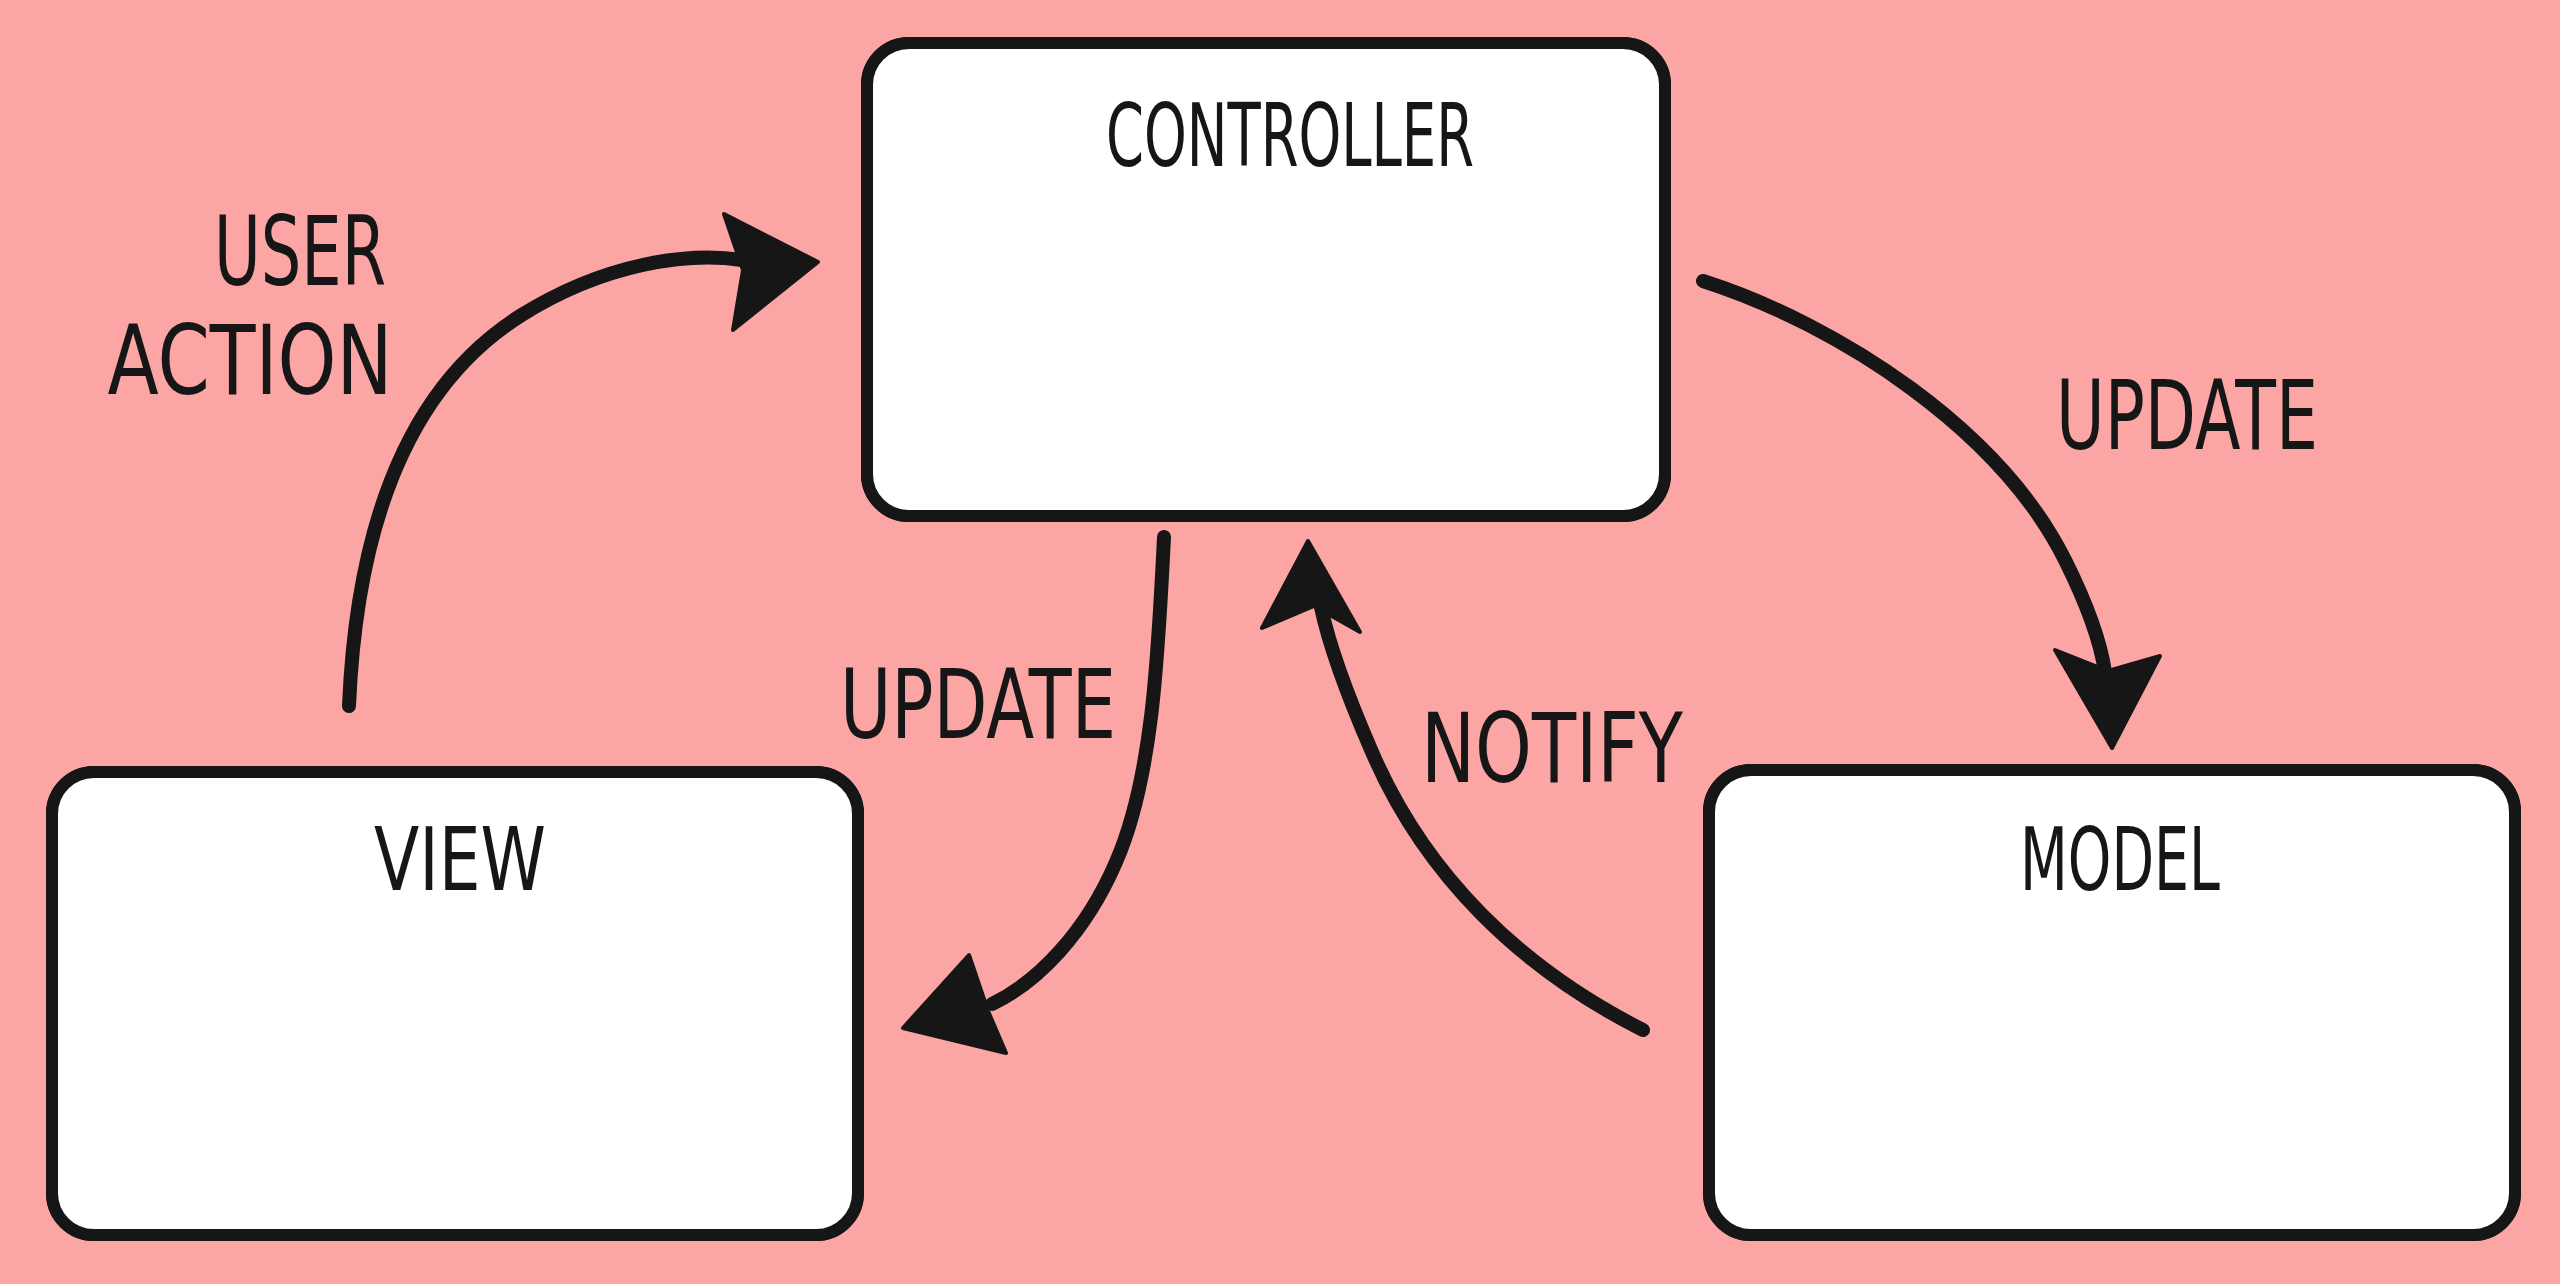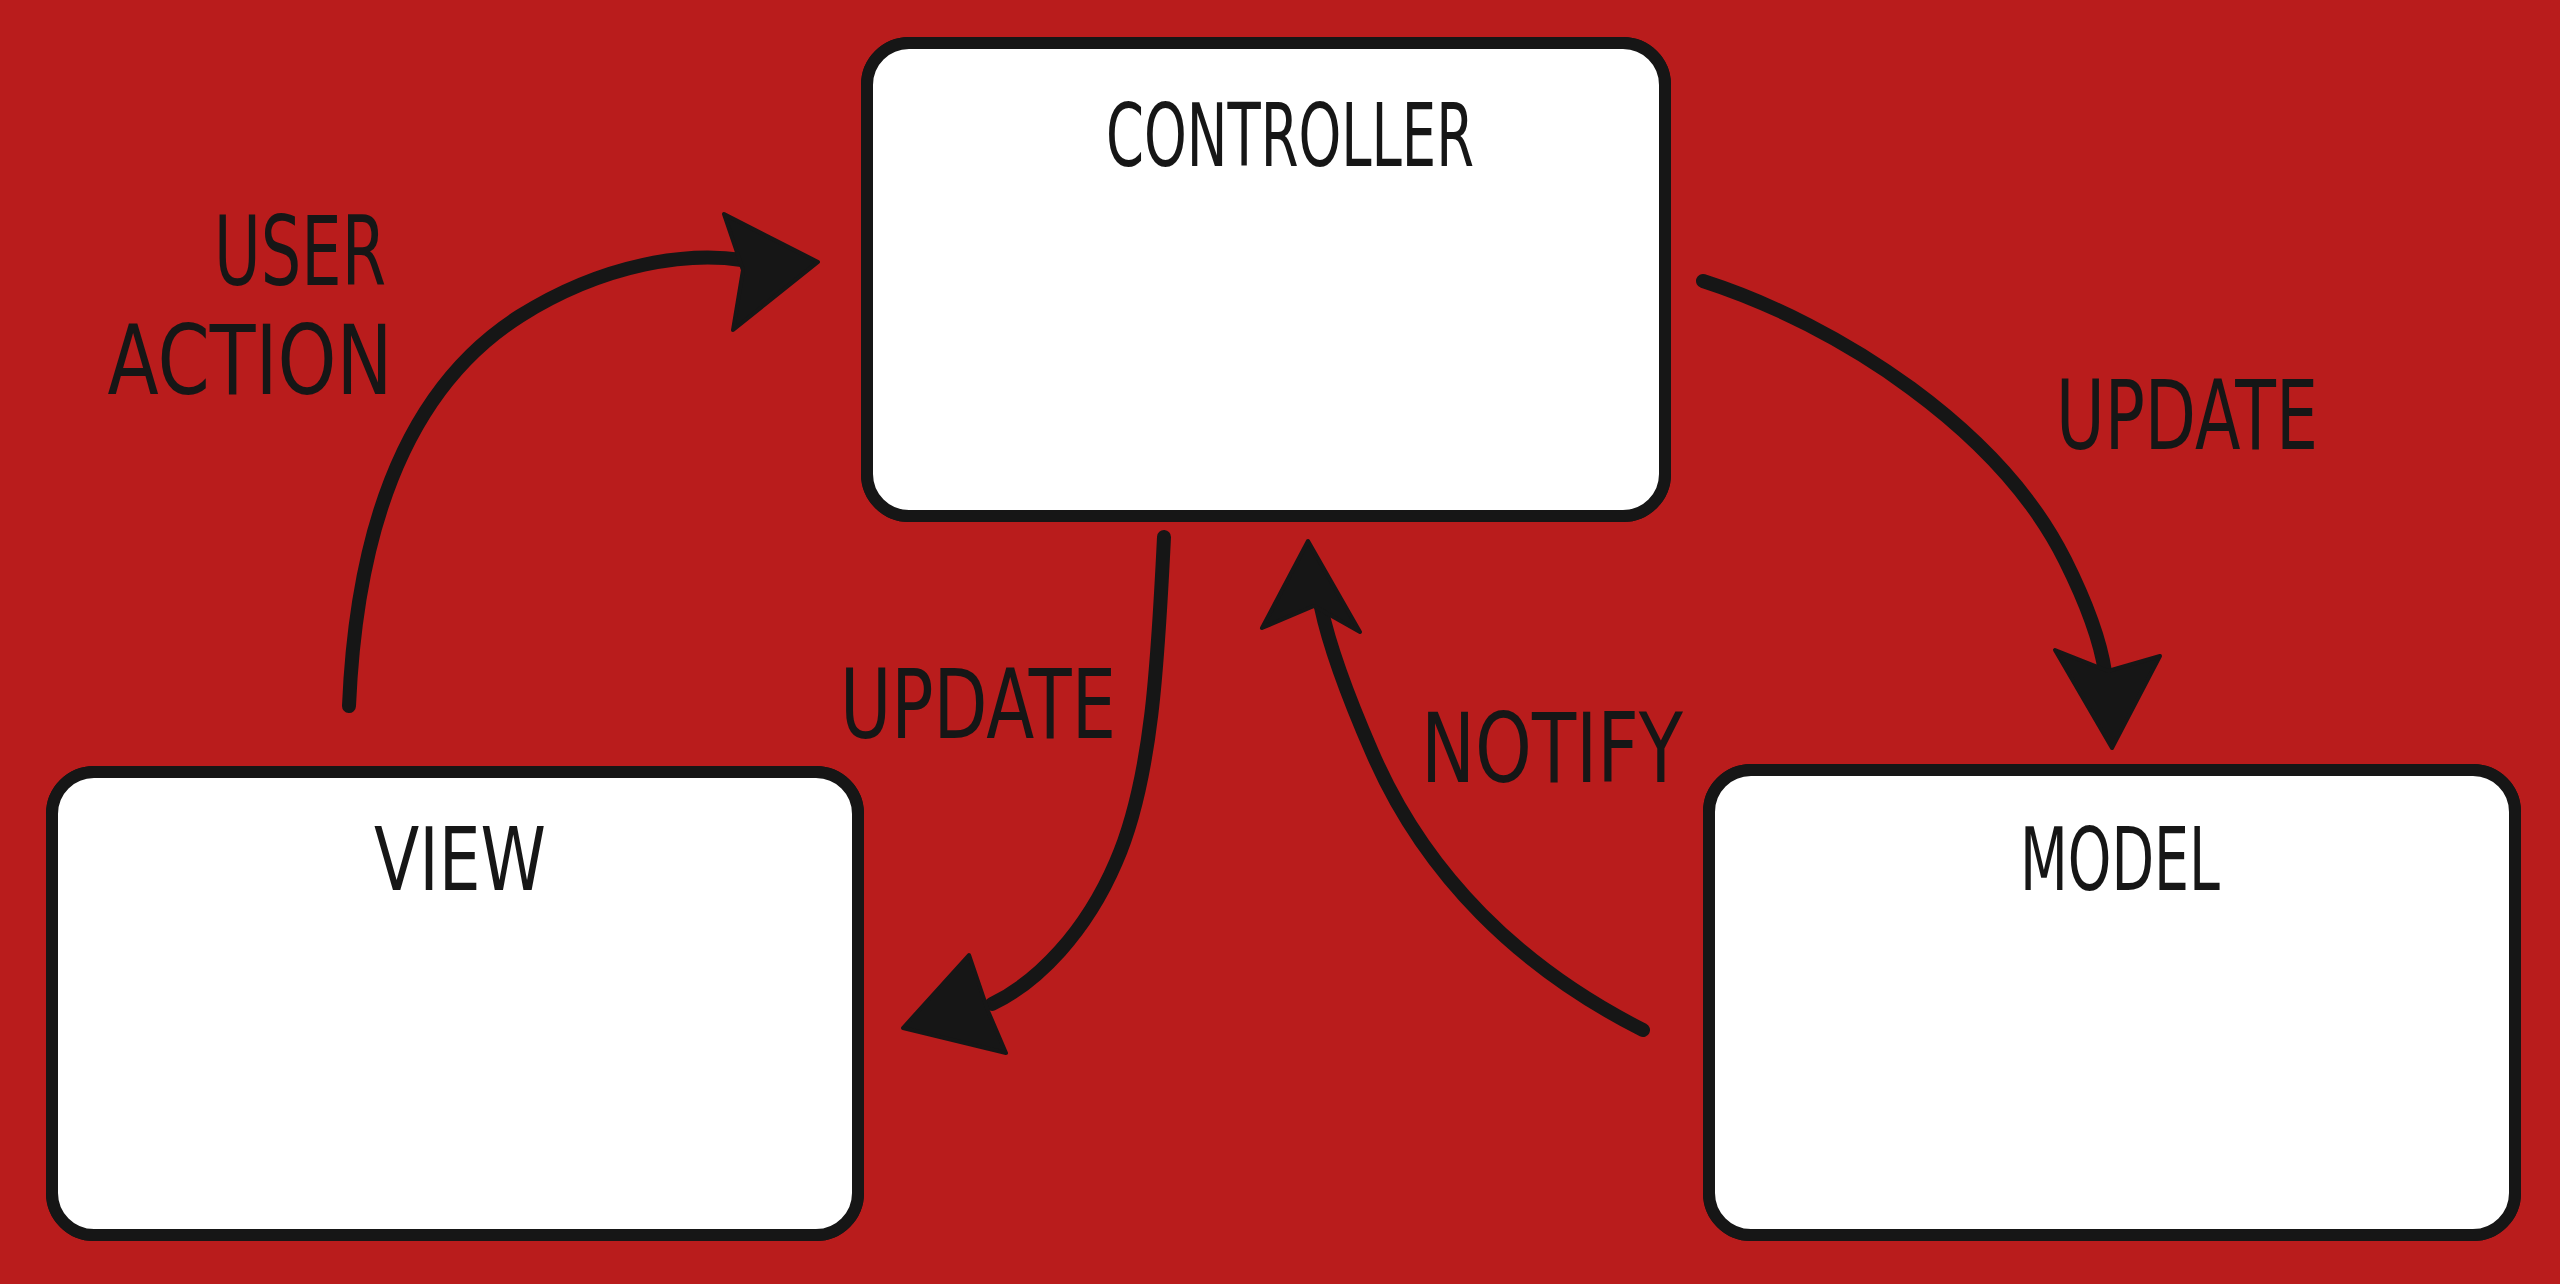"CONTROLLER" .stage { background: #b91c1c -> #fca5a5 }
